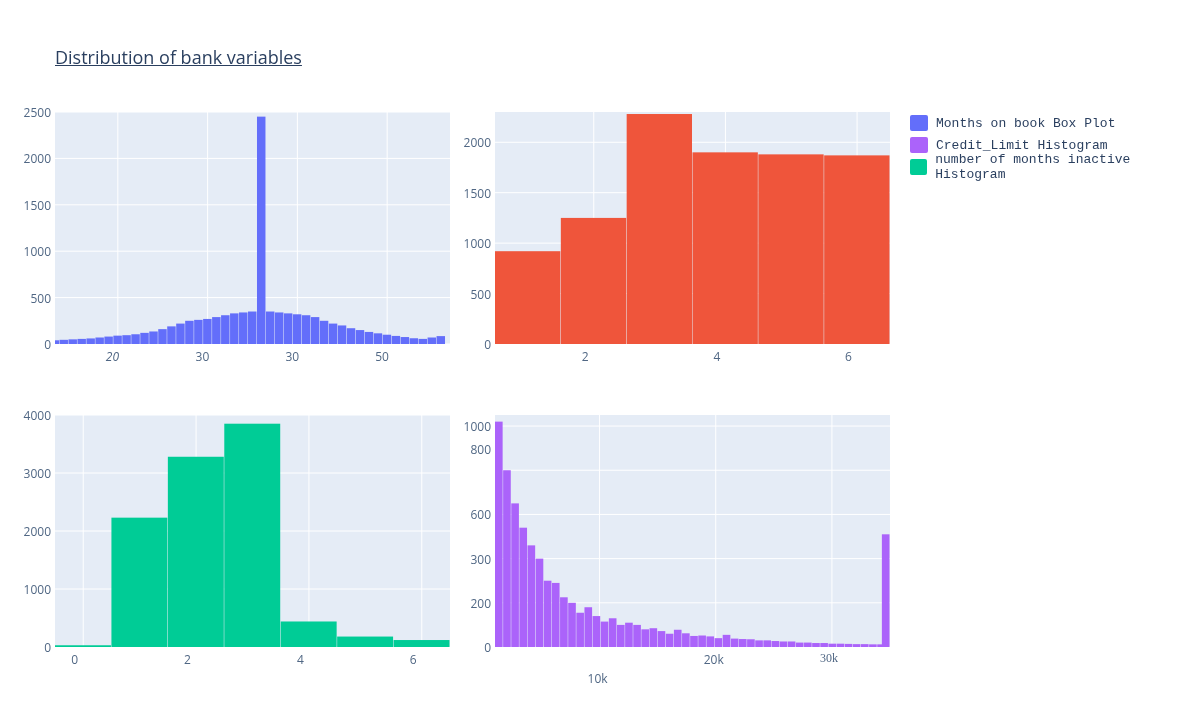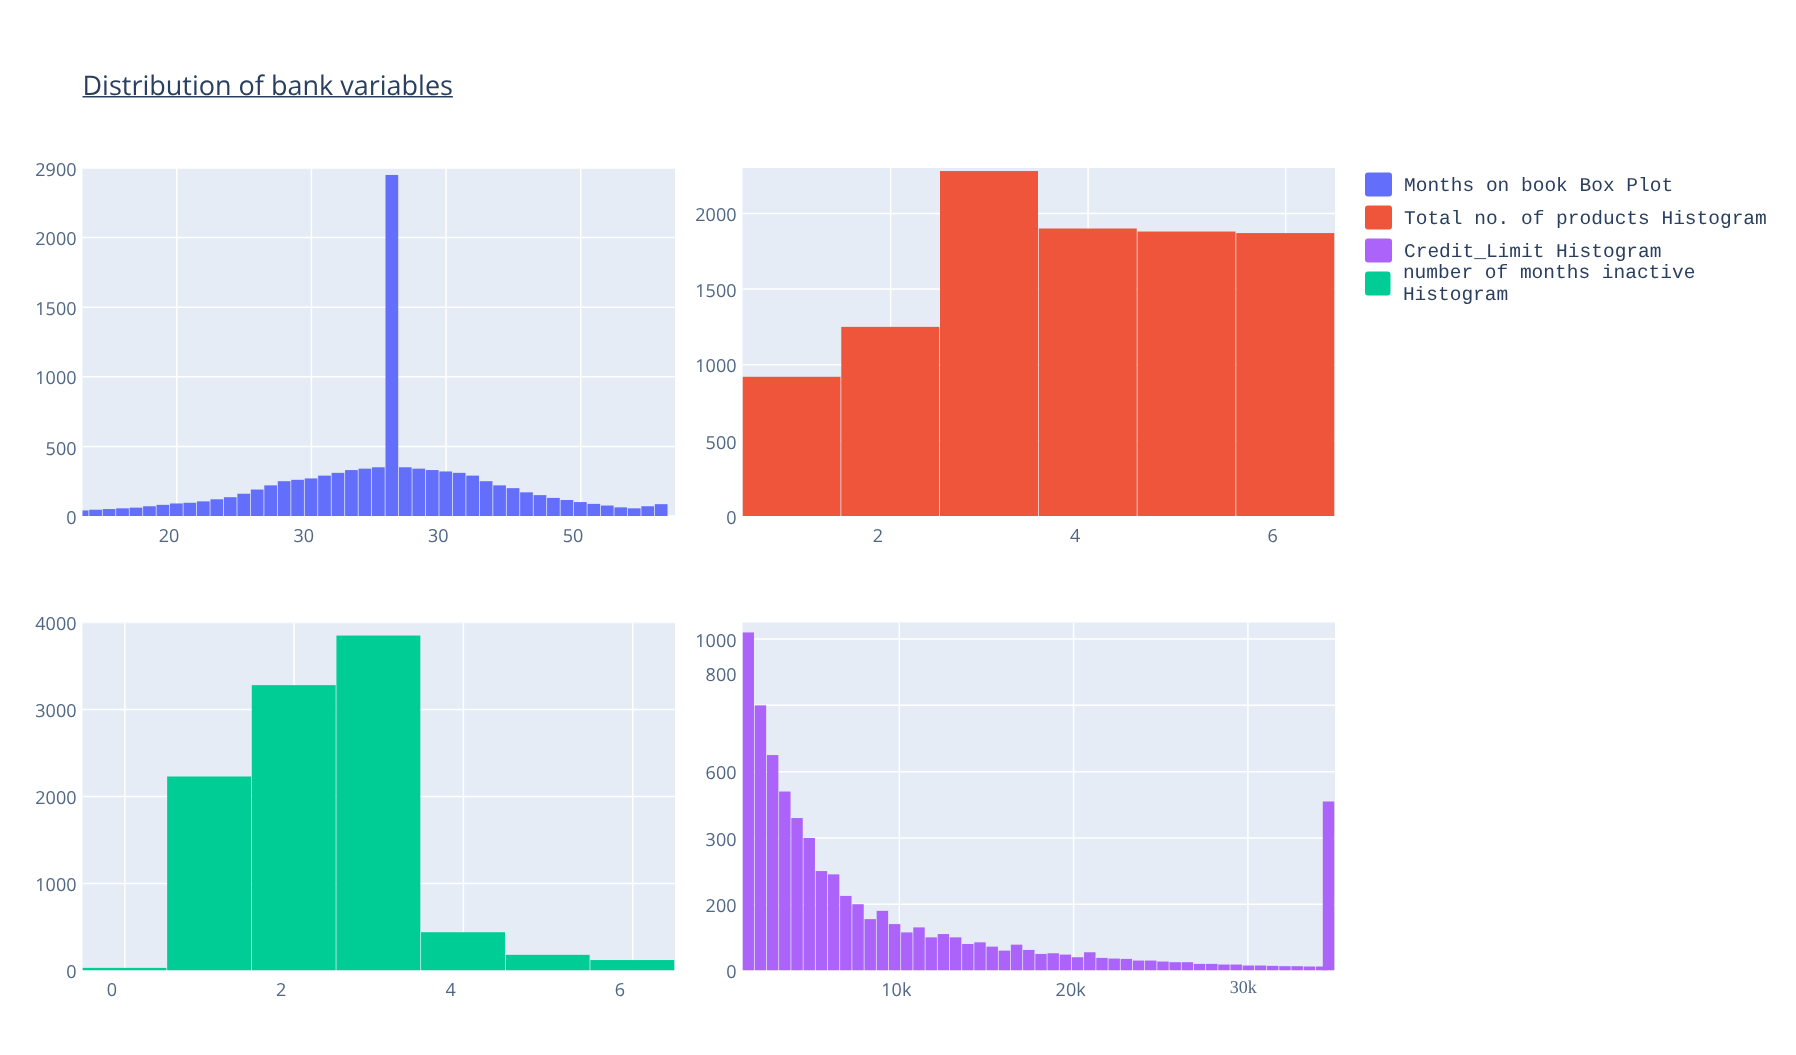"2900" div.tick { text: 2900 -> 2500 }
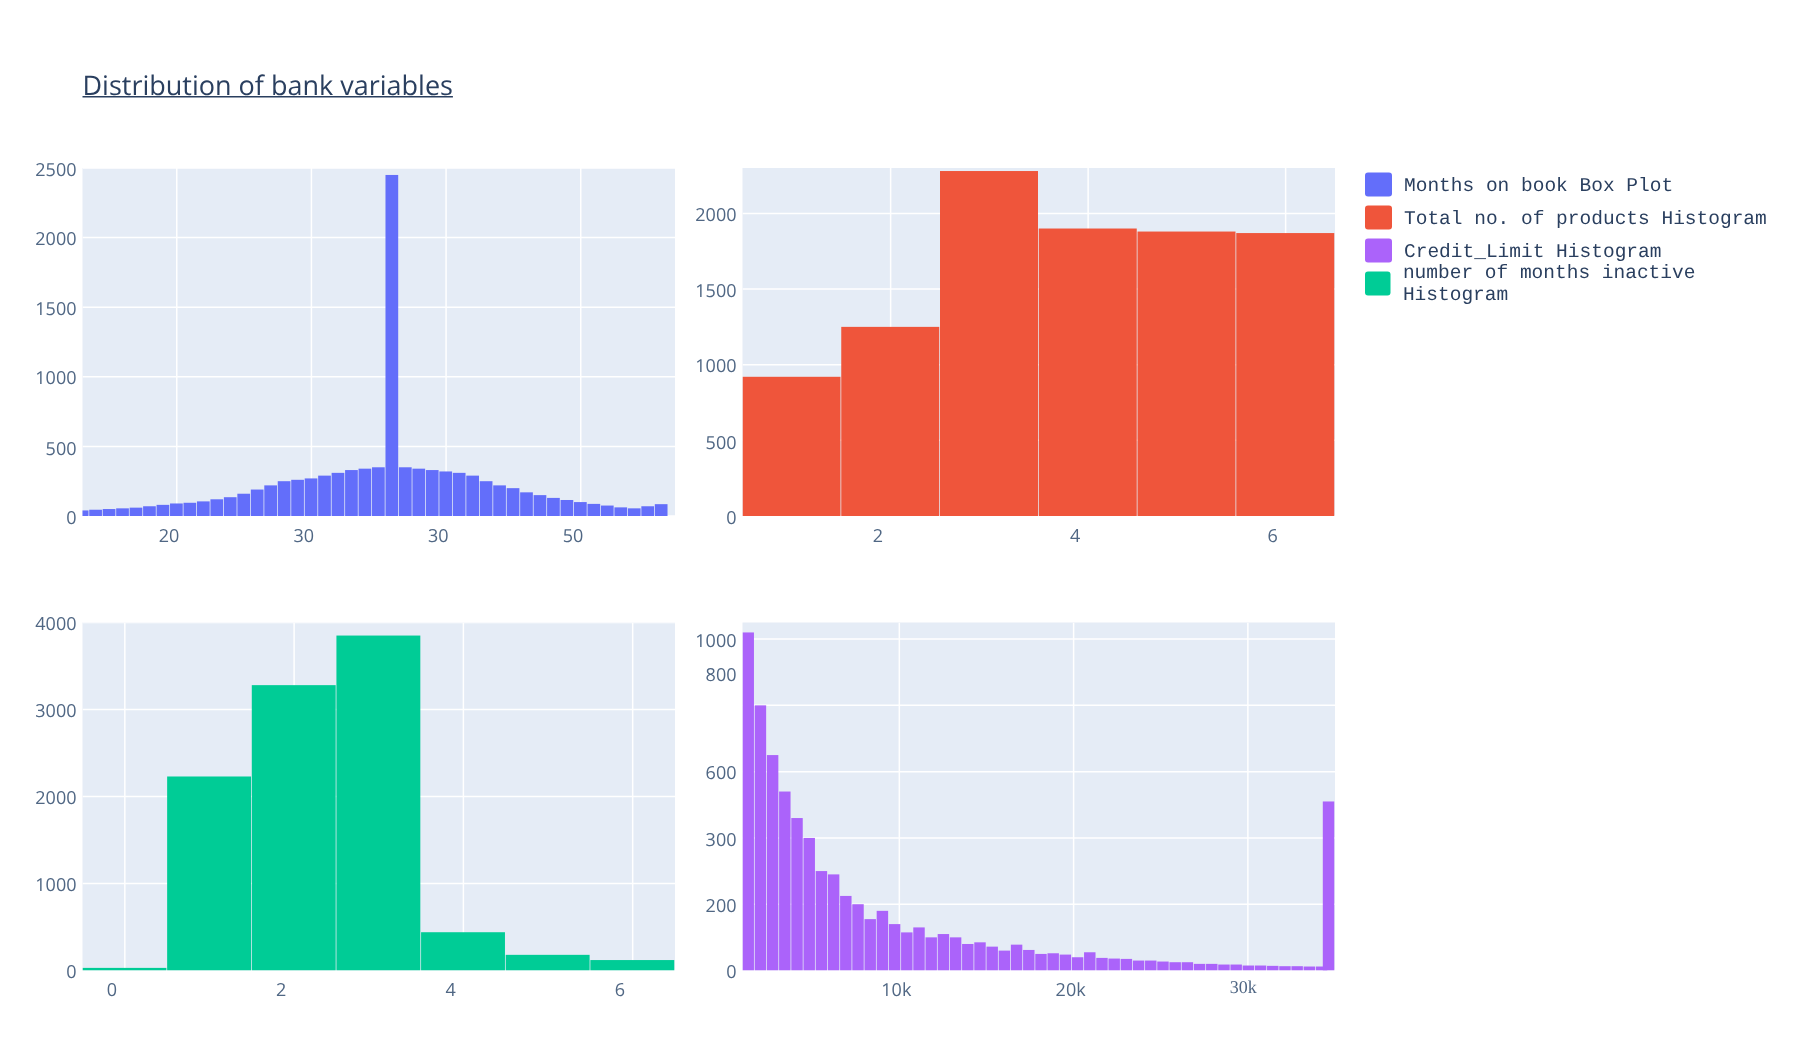"Total no. of products Histogram" div.row { html: <div> <div></div> <span>Total no. of products Histogram</span> </div> -> none }
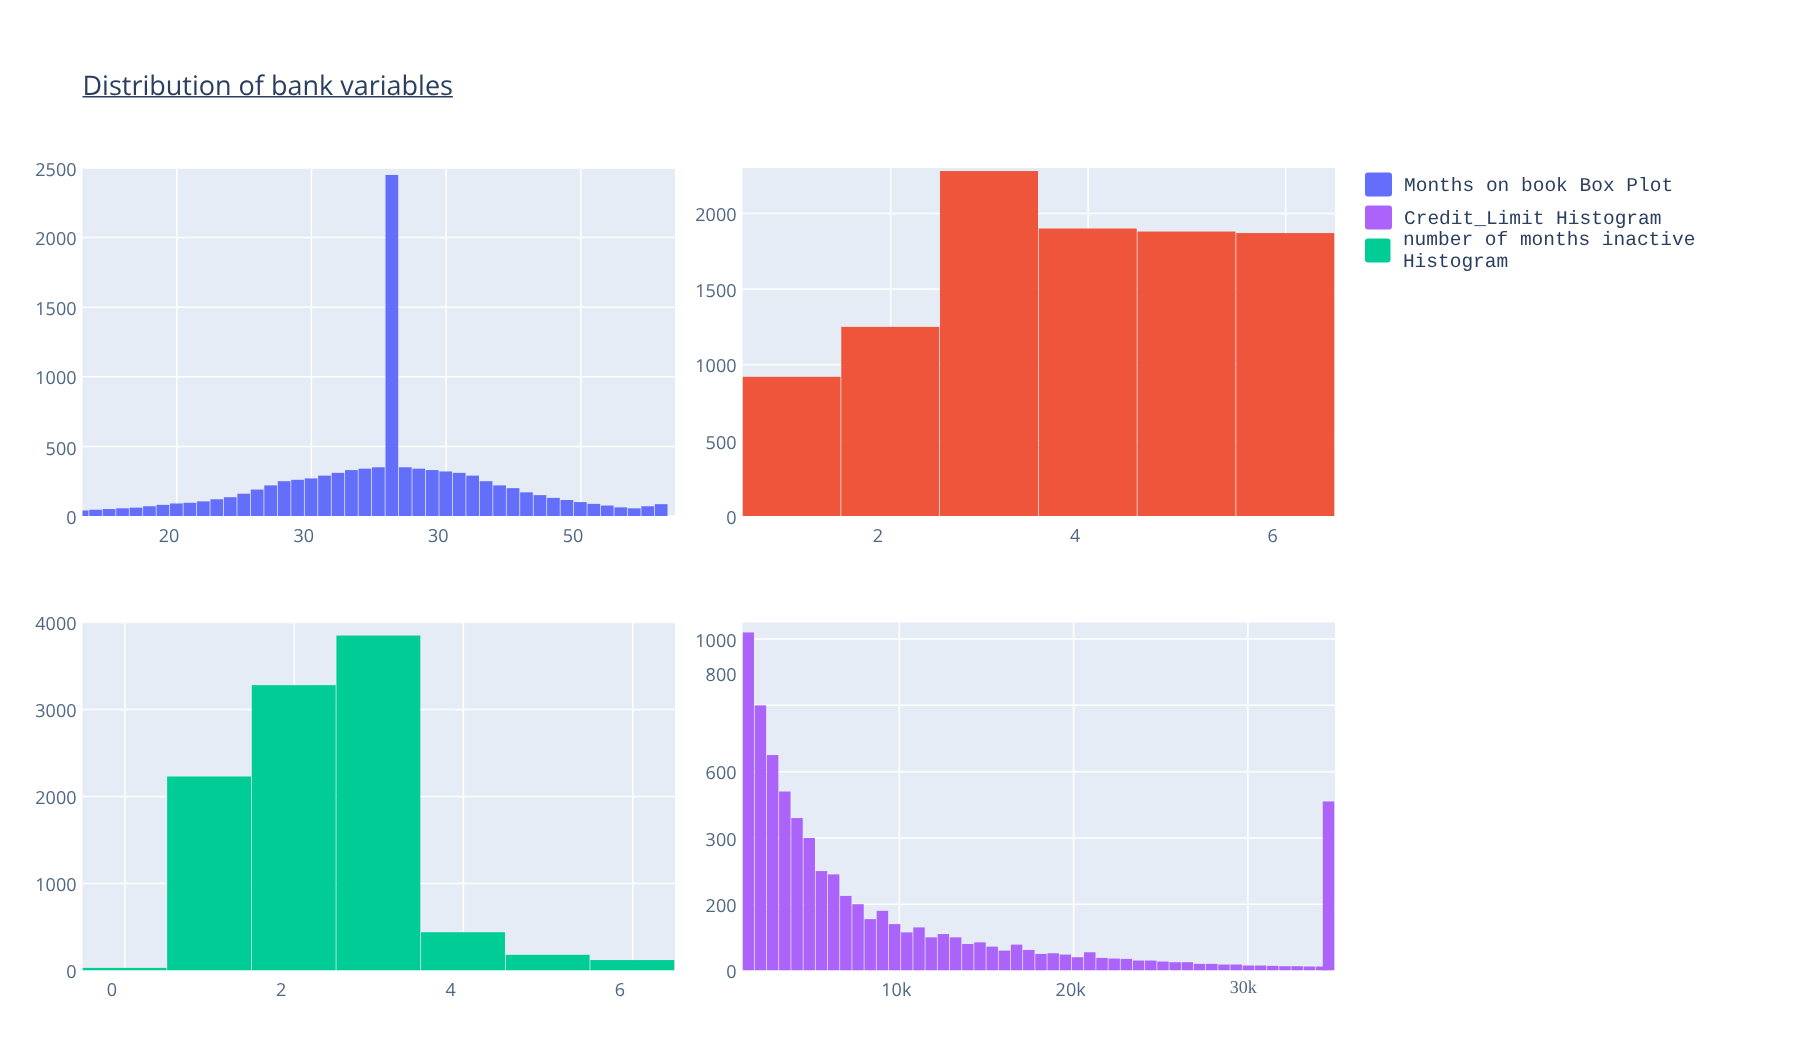"20" div.tick { font-style: none -> italic }
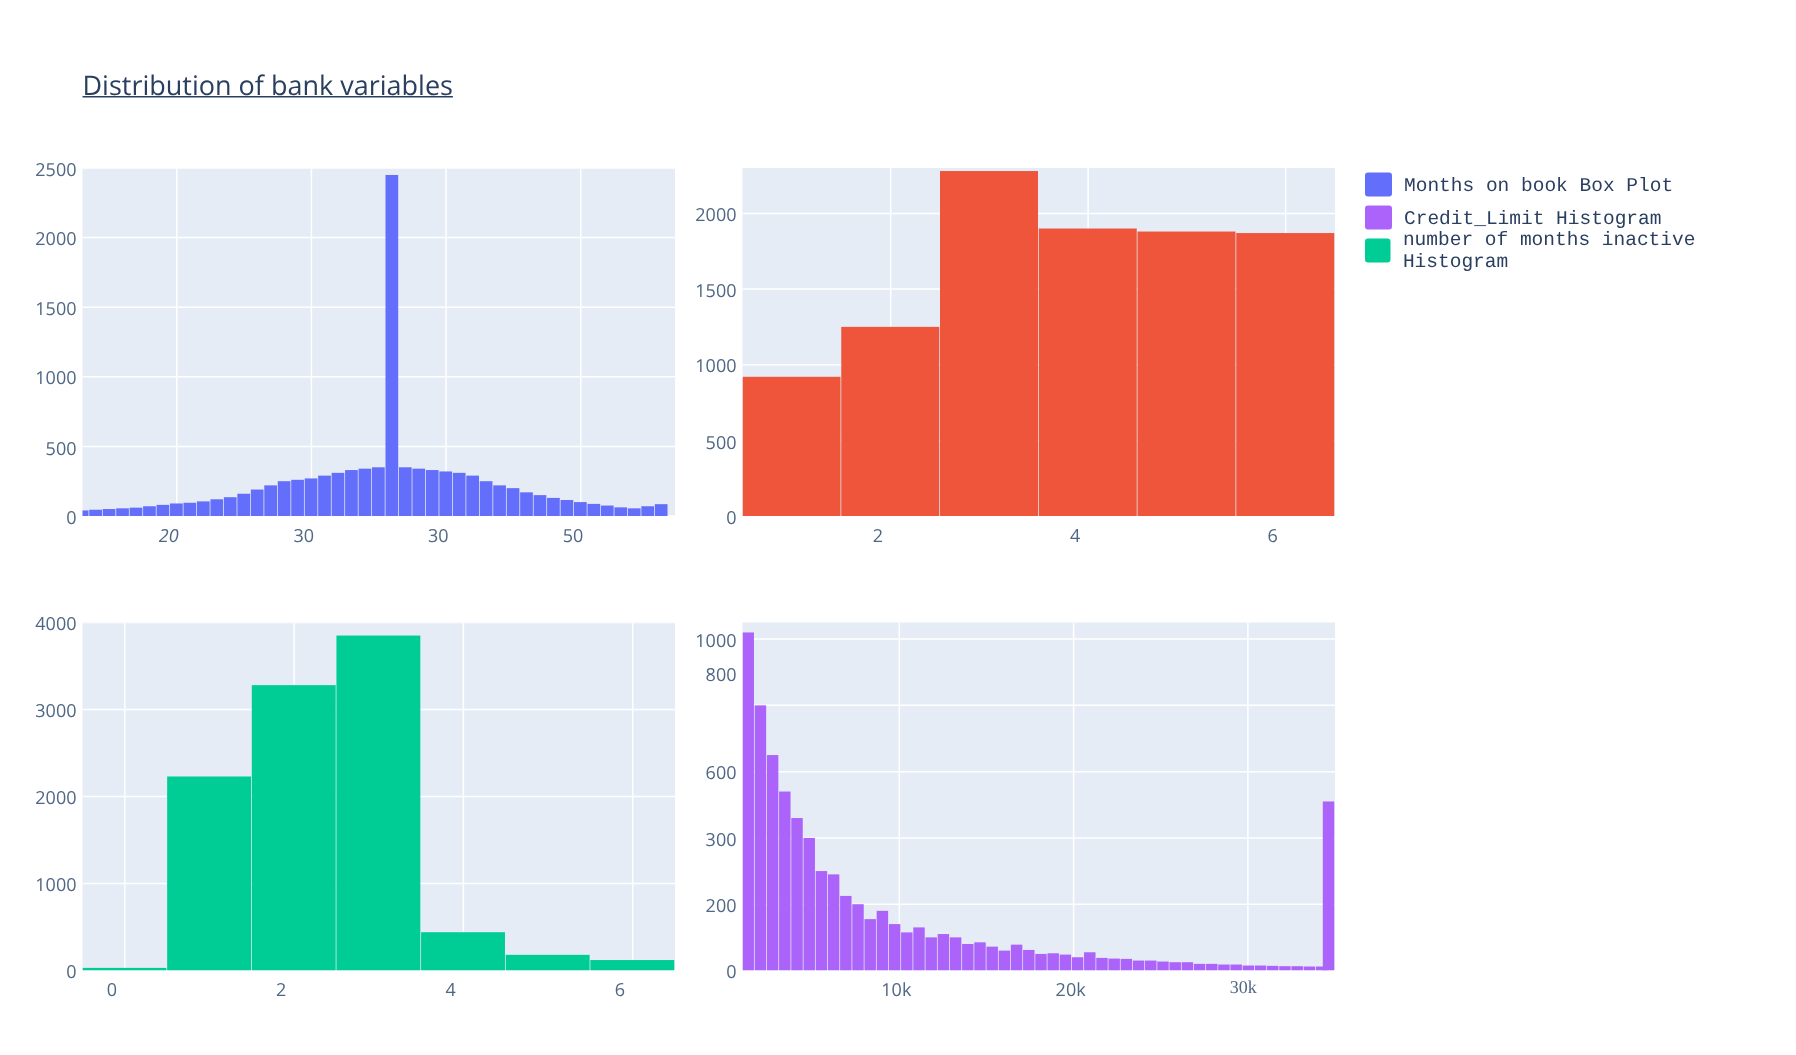"10k" div.tick { top: 651px -> 670px }
